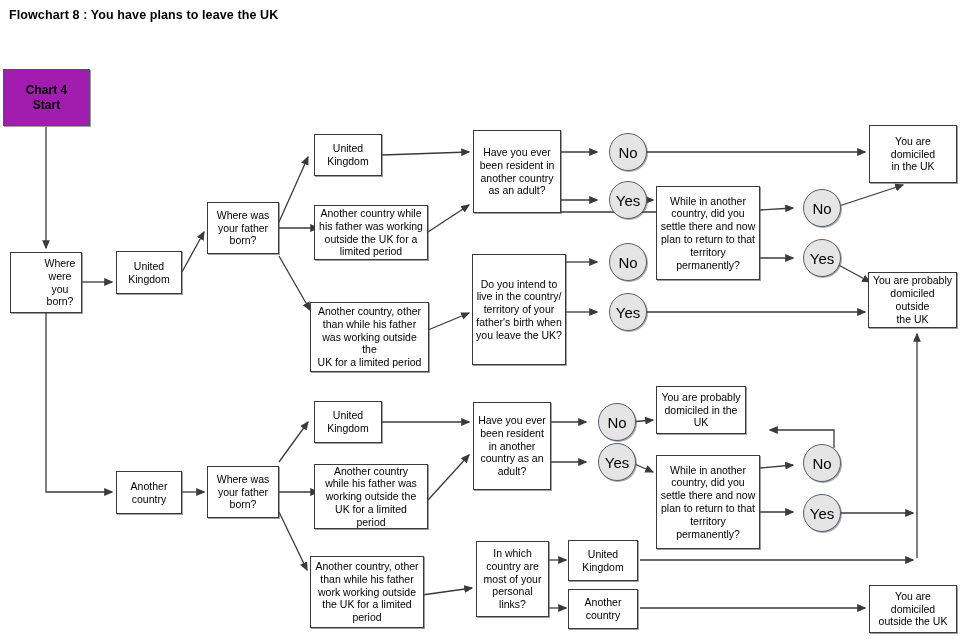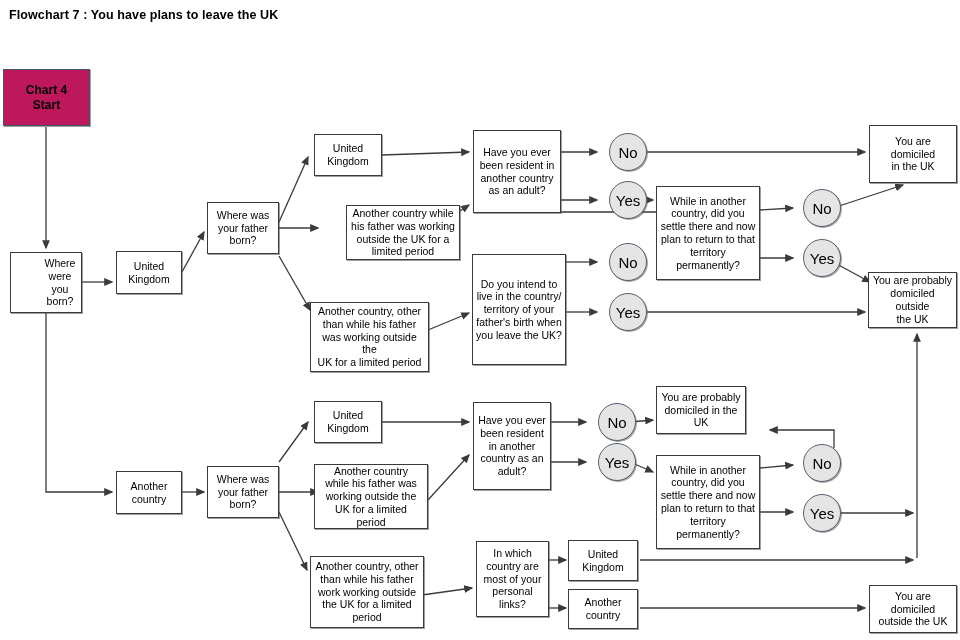"Flowchart 7 : You have" div.title { text: 7 -> 8 }
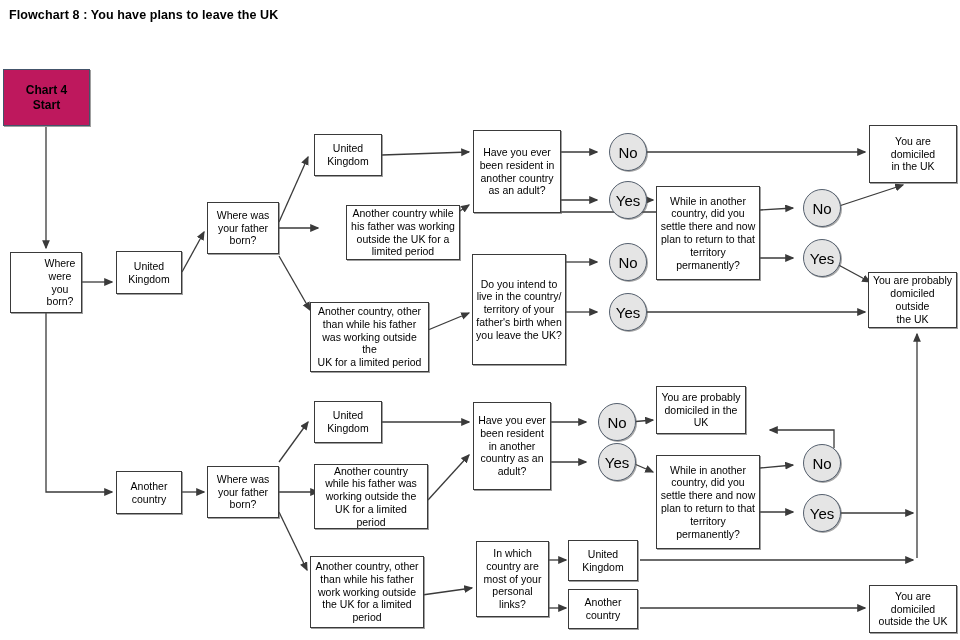"Chart 4" .node.start { background: #be185d -> #a21caf }
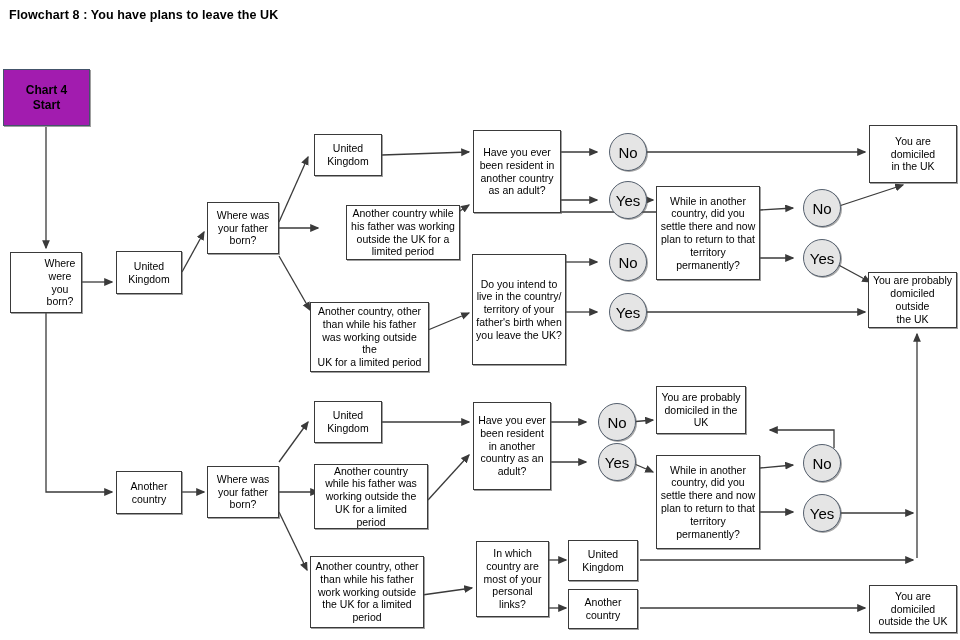"Another country while" div.node { margin-left: 32px -> none }
